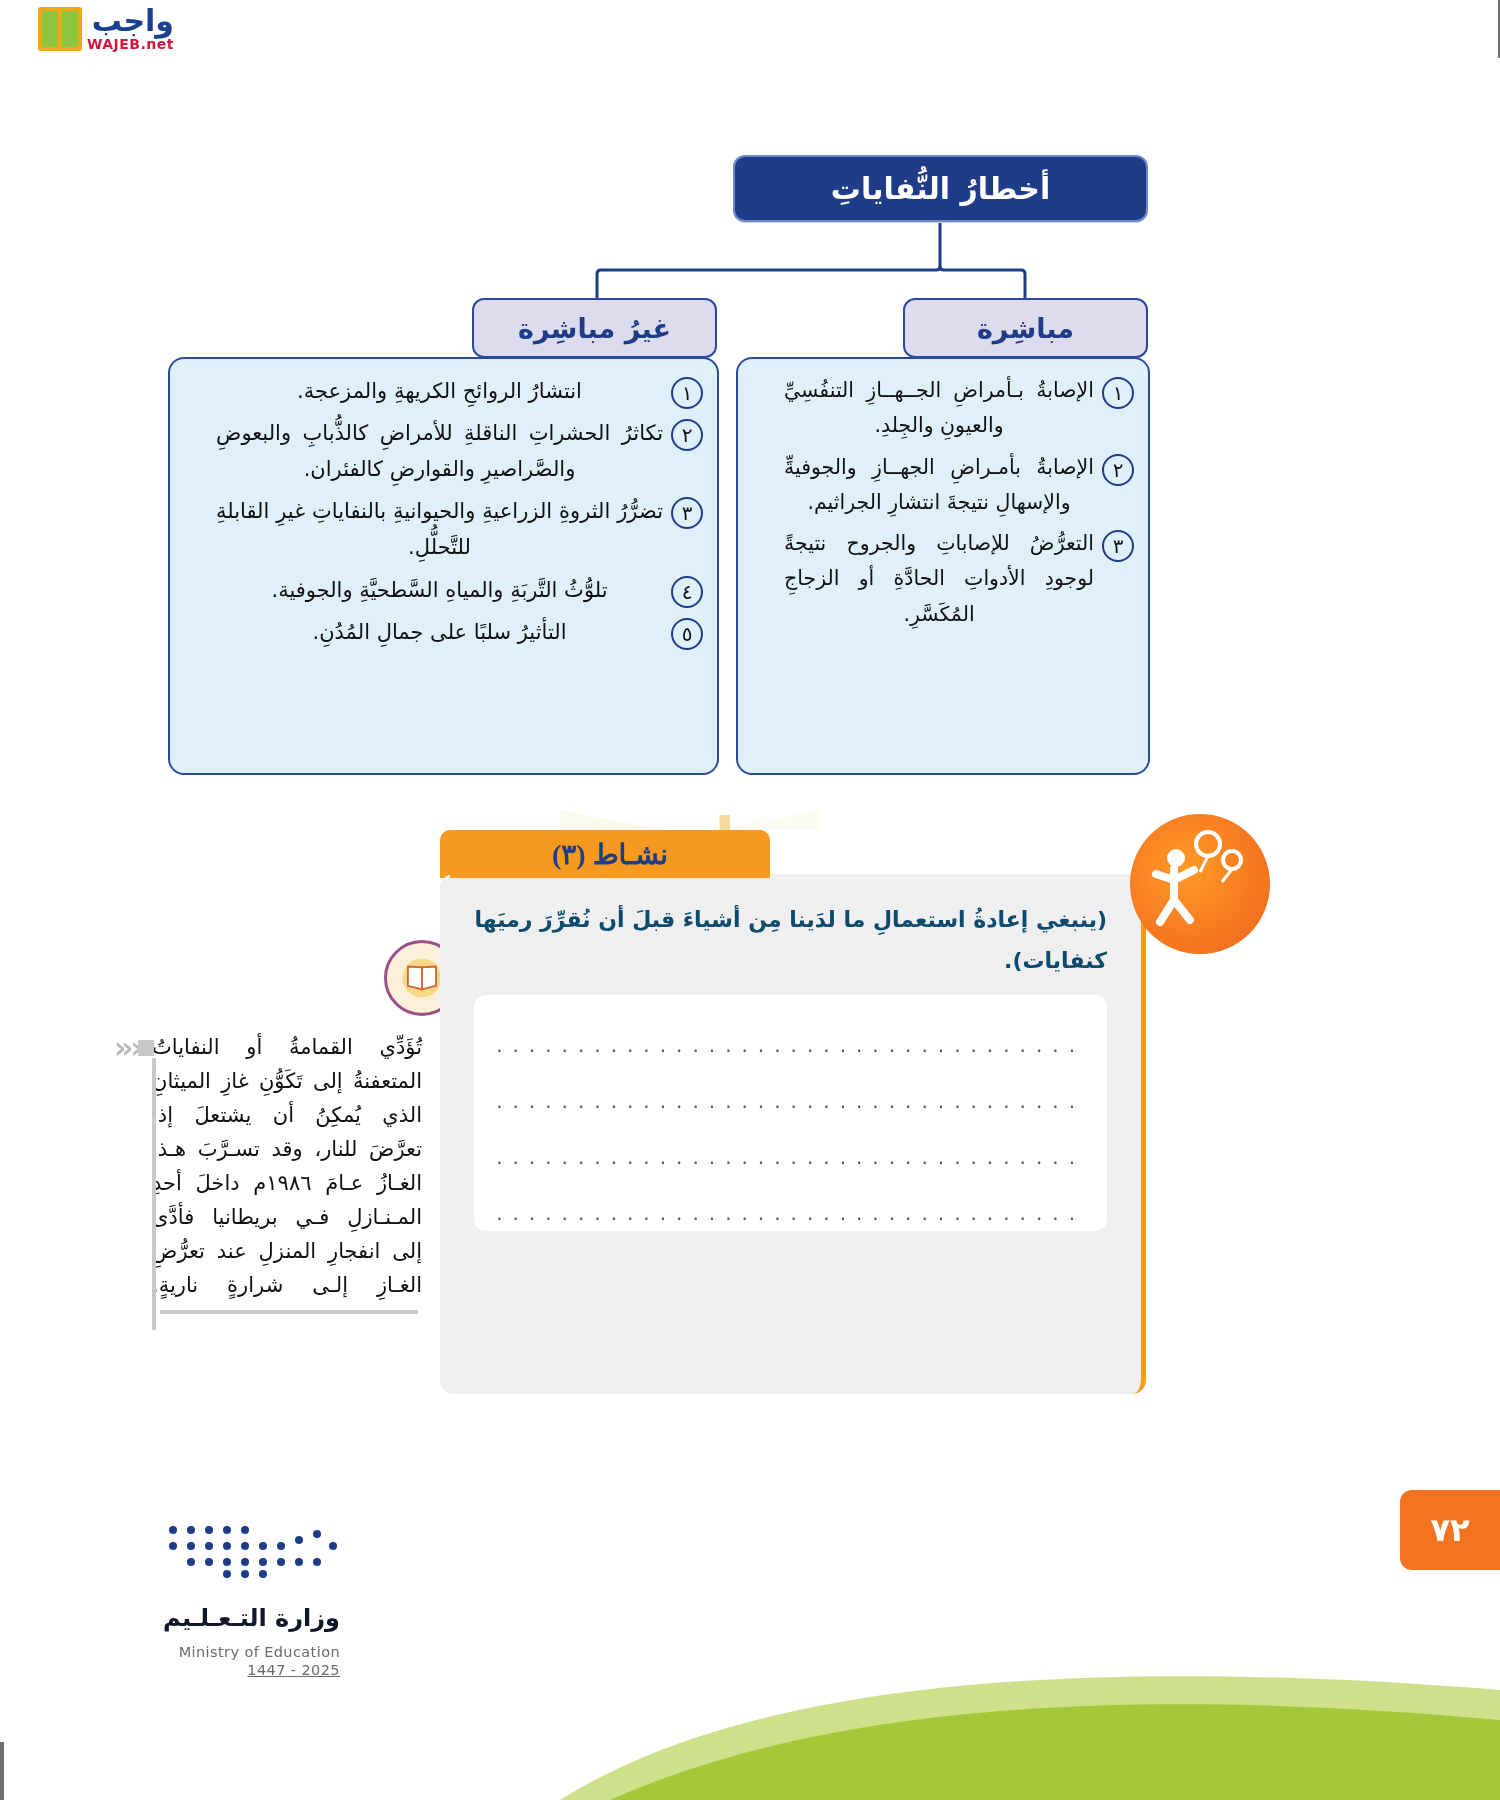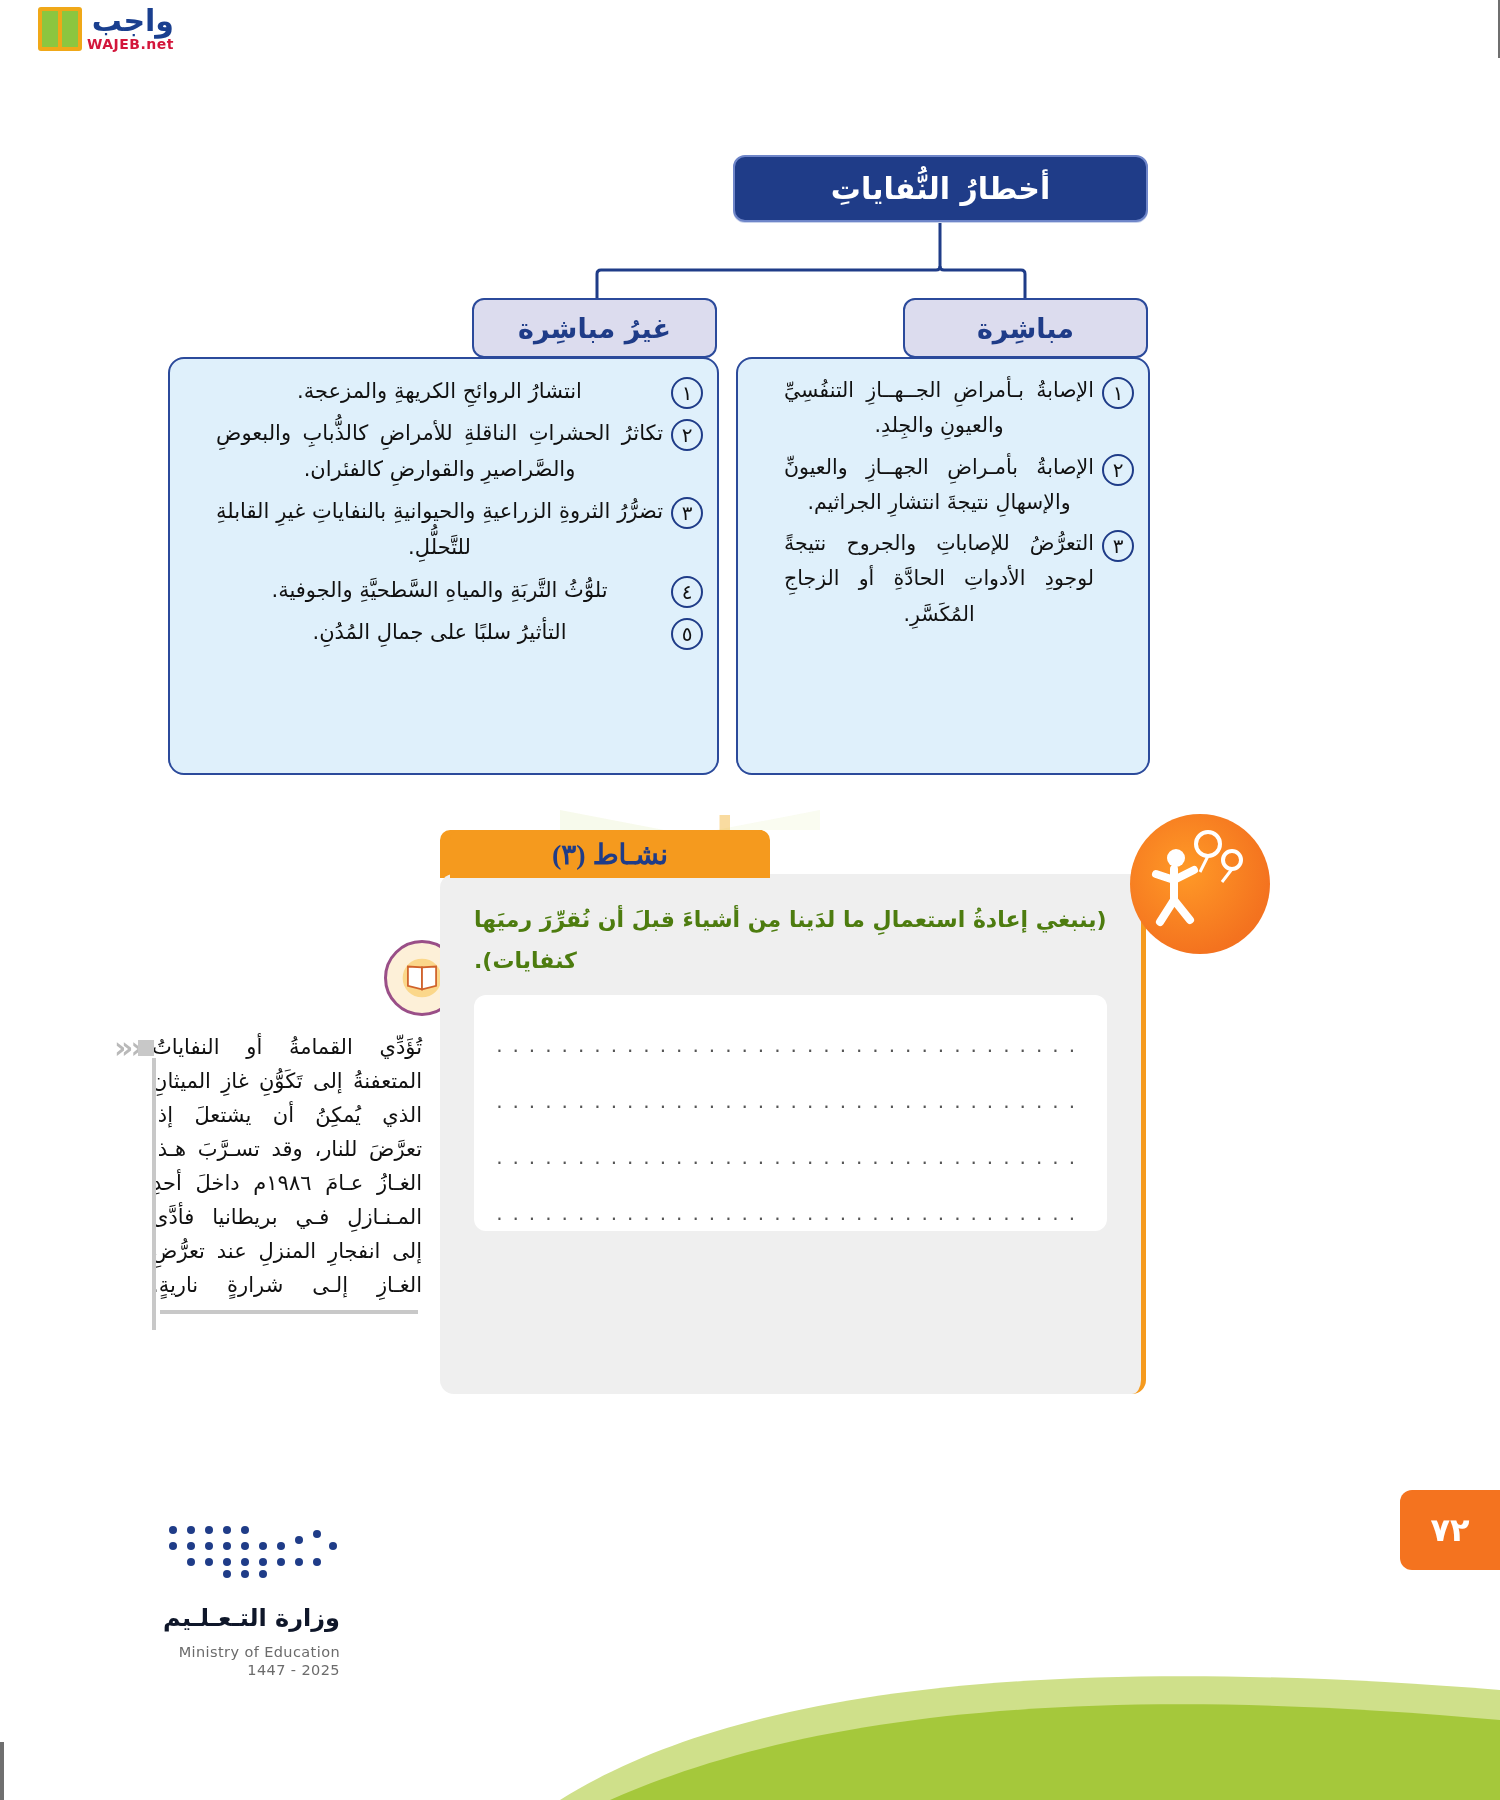"الإصابةُ بأمـراضِ الجهــازِ والعيونِّ" div.itxt { text: والعيونِّ -> والجوفيةِّ }
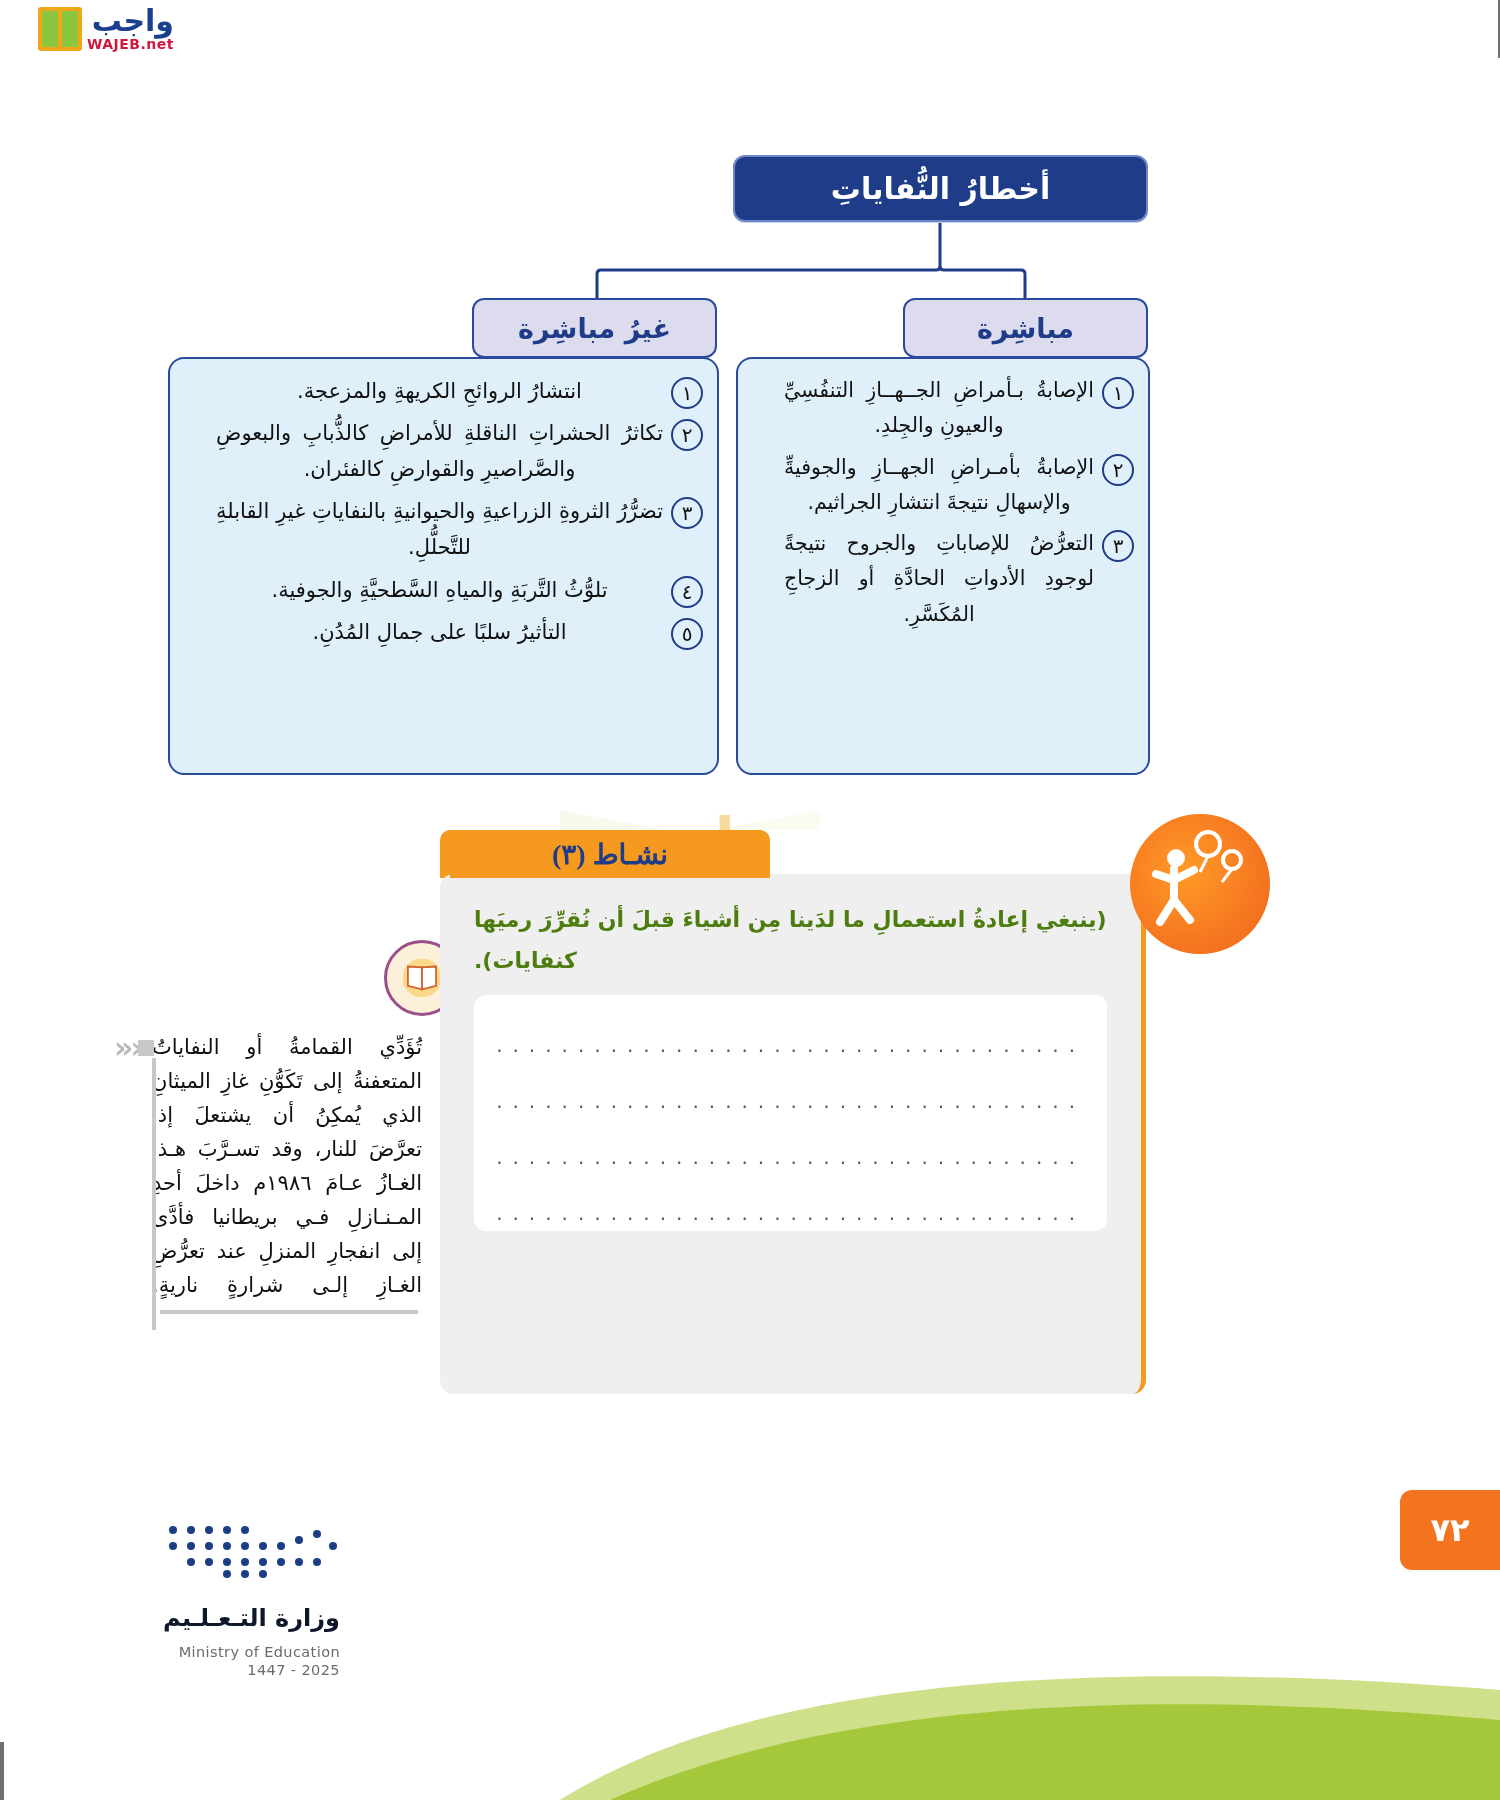"(ينبغي إعادةُ استعمالِ ما لدَينا" .act-p { color: #4d7c0f -> #0c4a6e; text-align: left -> right }
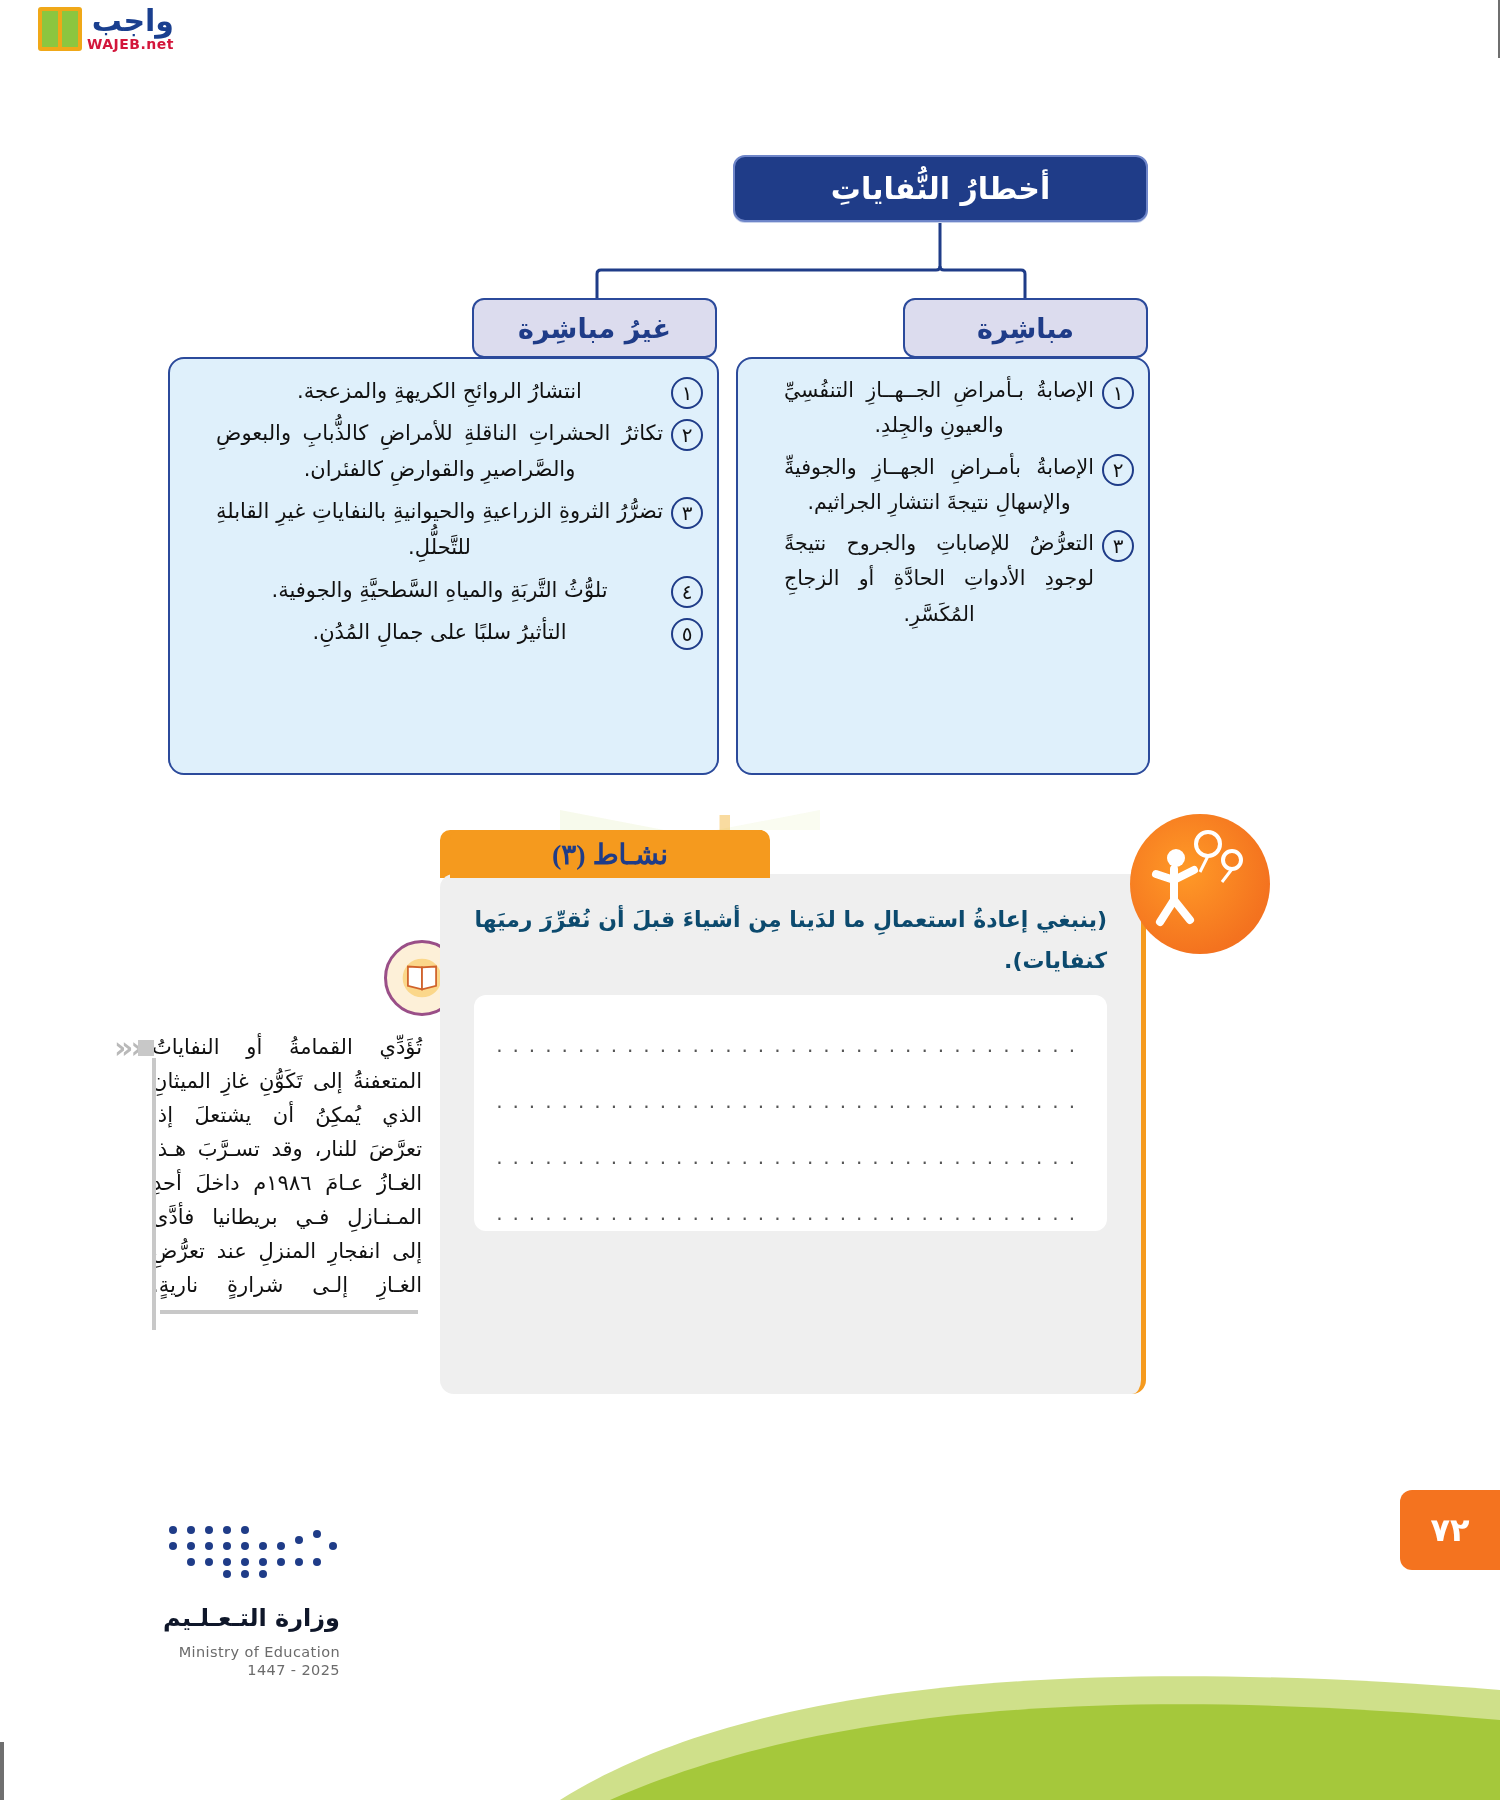"2025 - 1447" .moe-yr { text-decoration: none -> underline }
